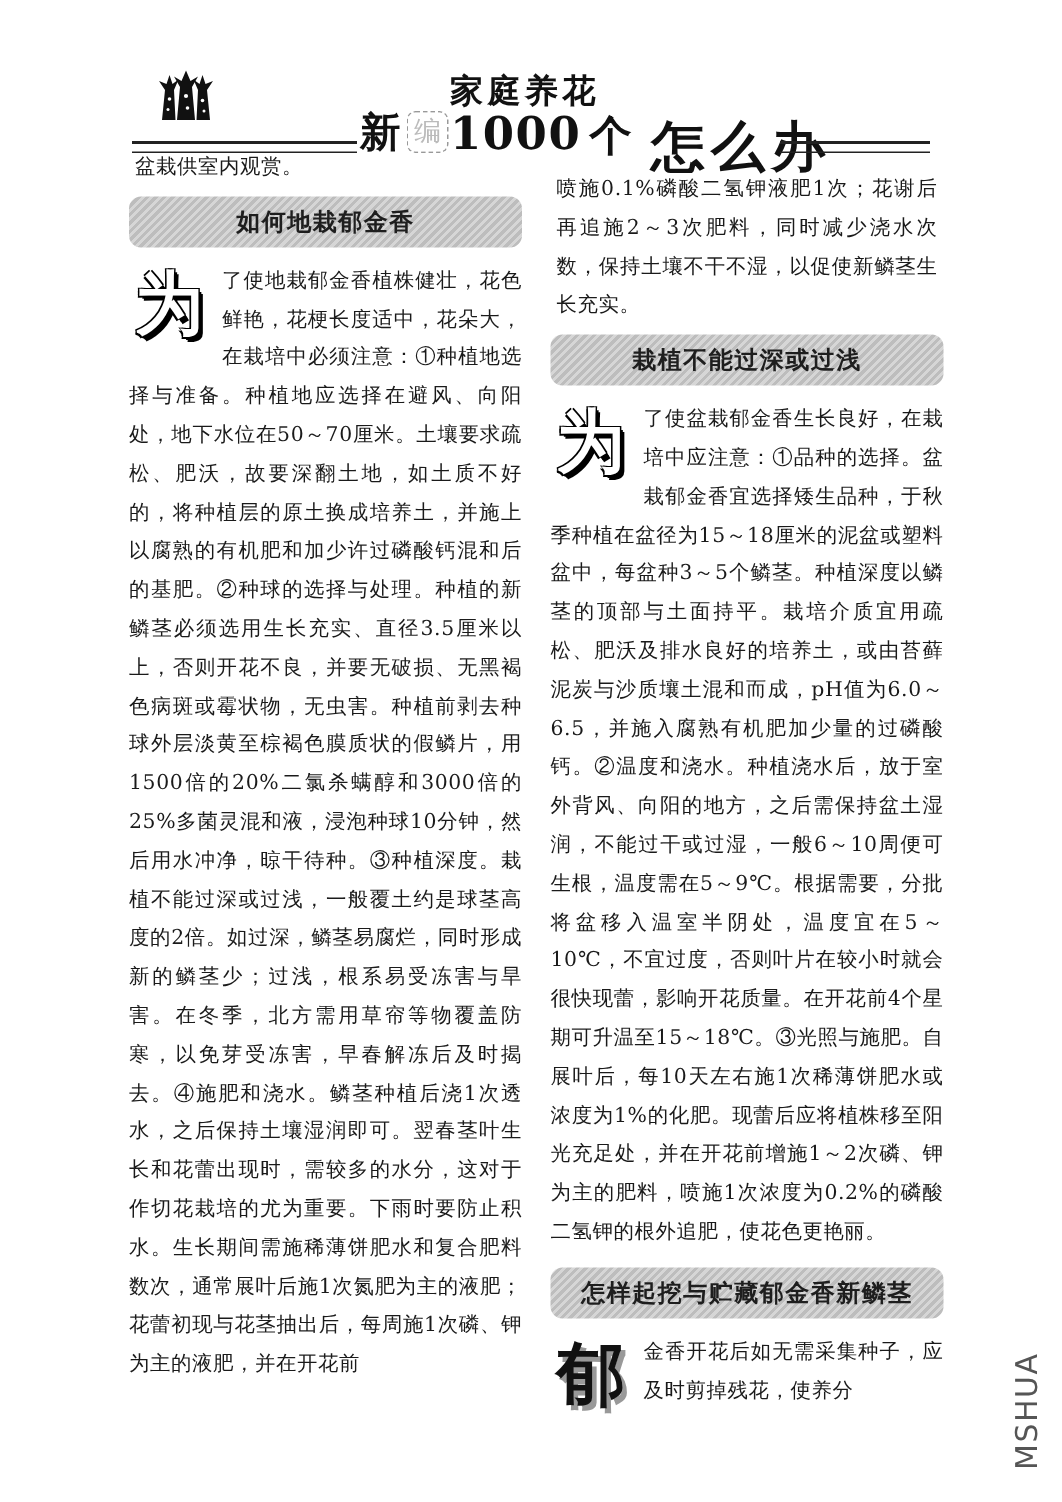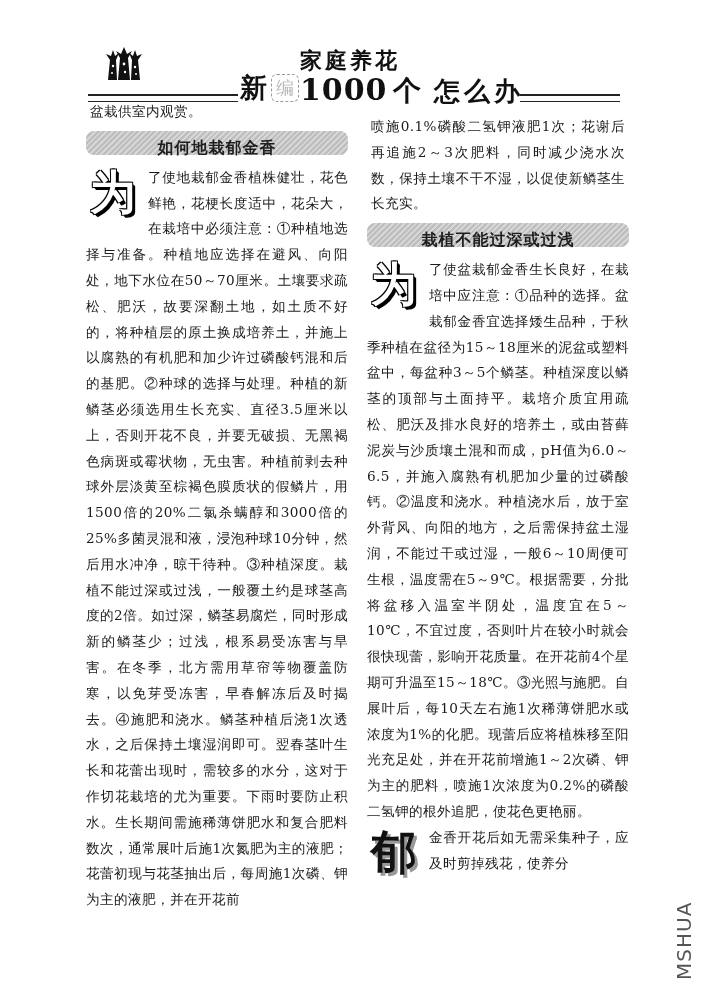"怎么办" .title-how { font-size: 26px -> 36px }
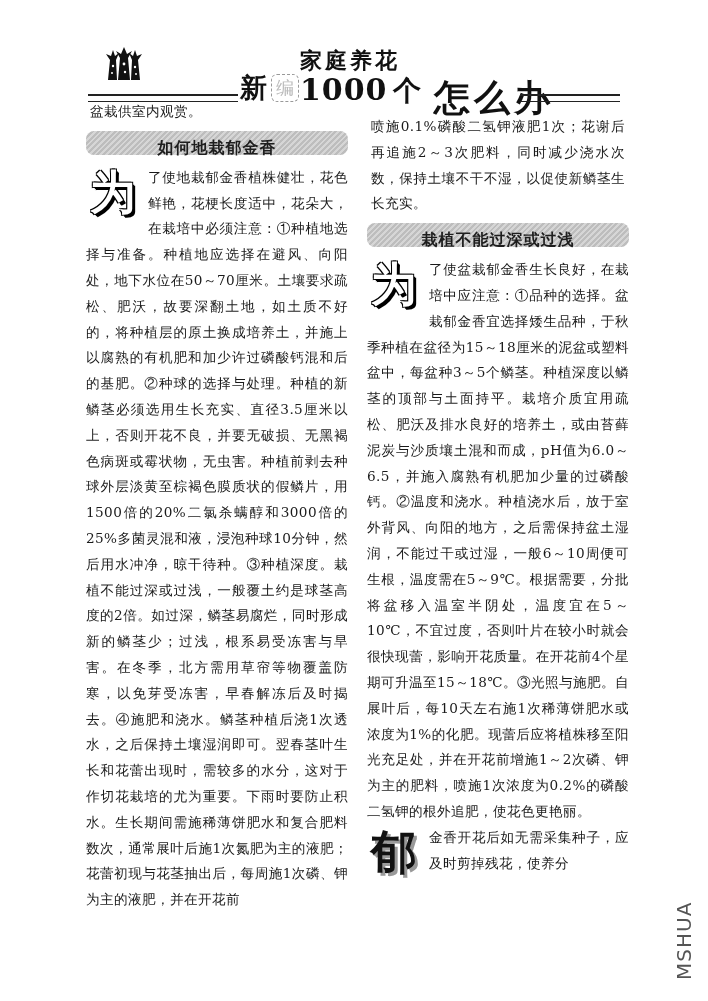"如何地栽郁金香" .sec-head { height: 24px -> 34px }
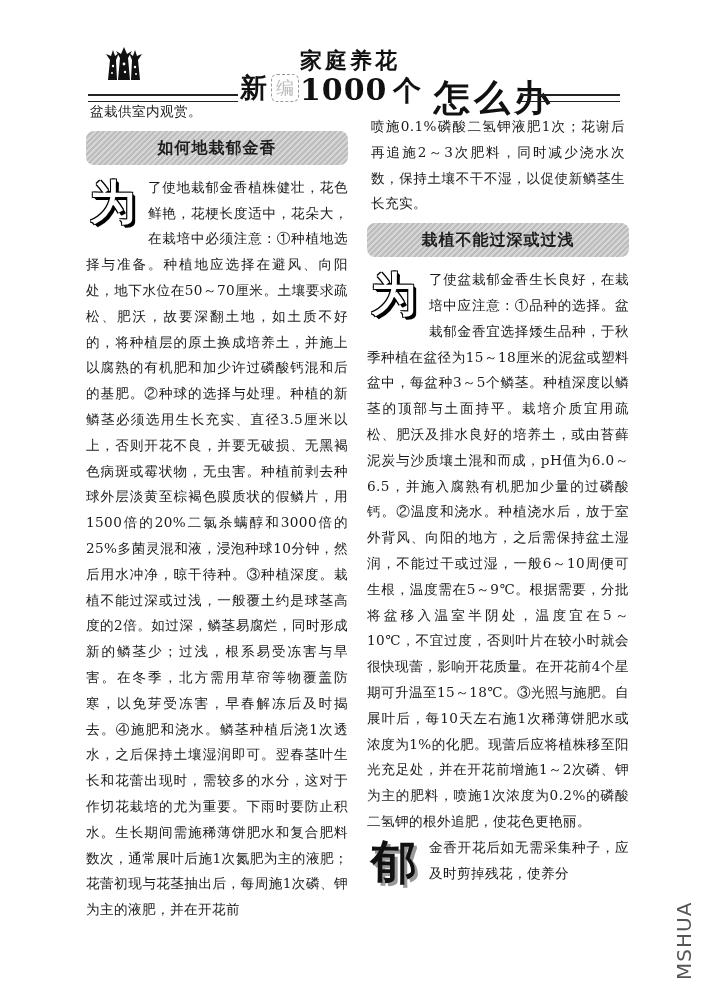"怎样起挖与贮藏郁金香新鳞茎" div.sec-head { html: none -> <div>怎样起挖与贮藏郁金香新鳞茎</div> }
